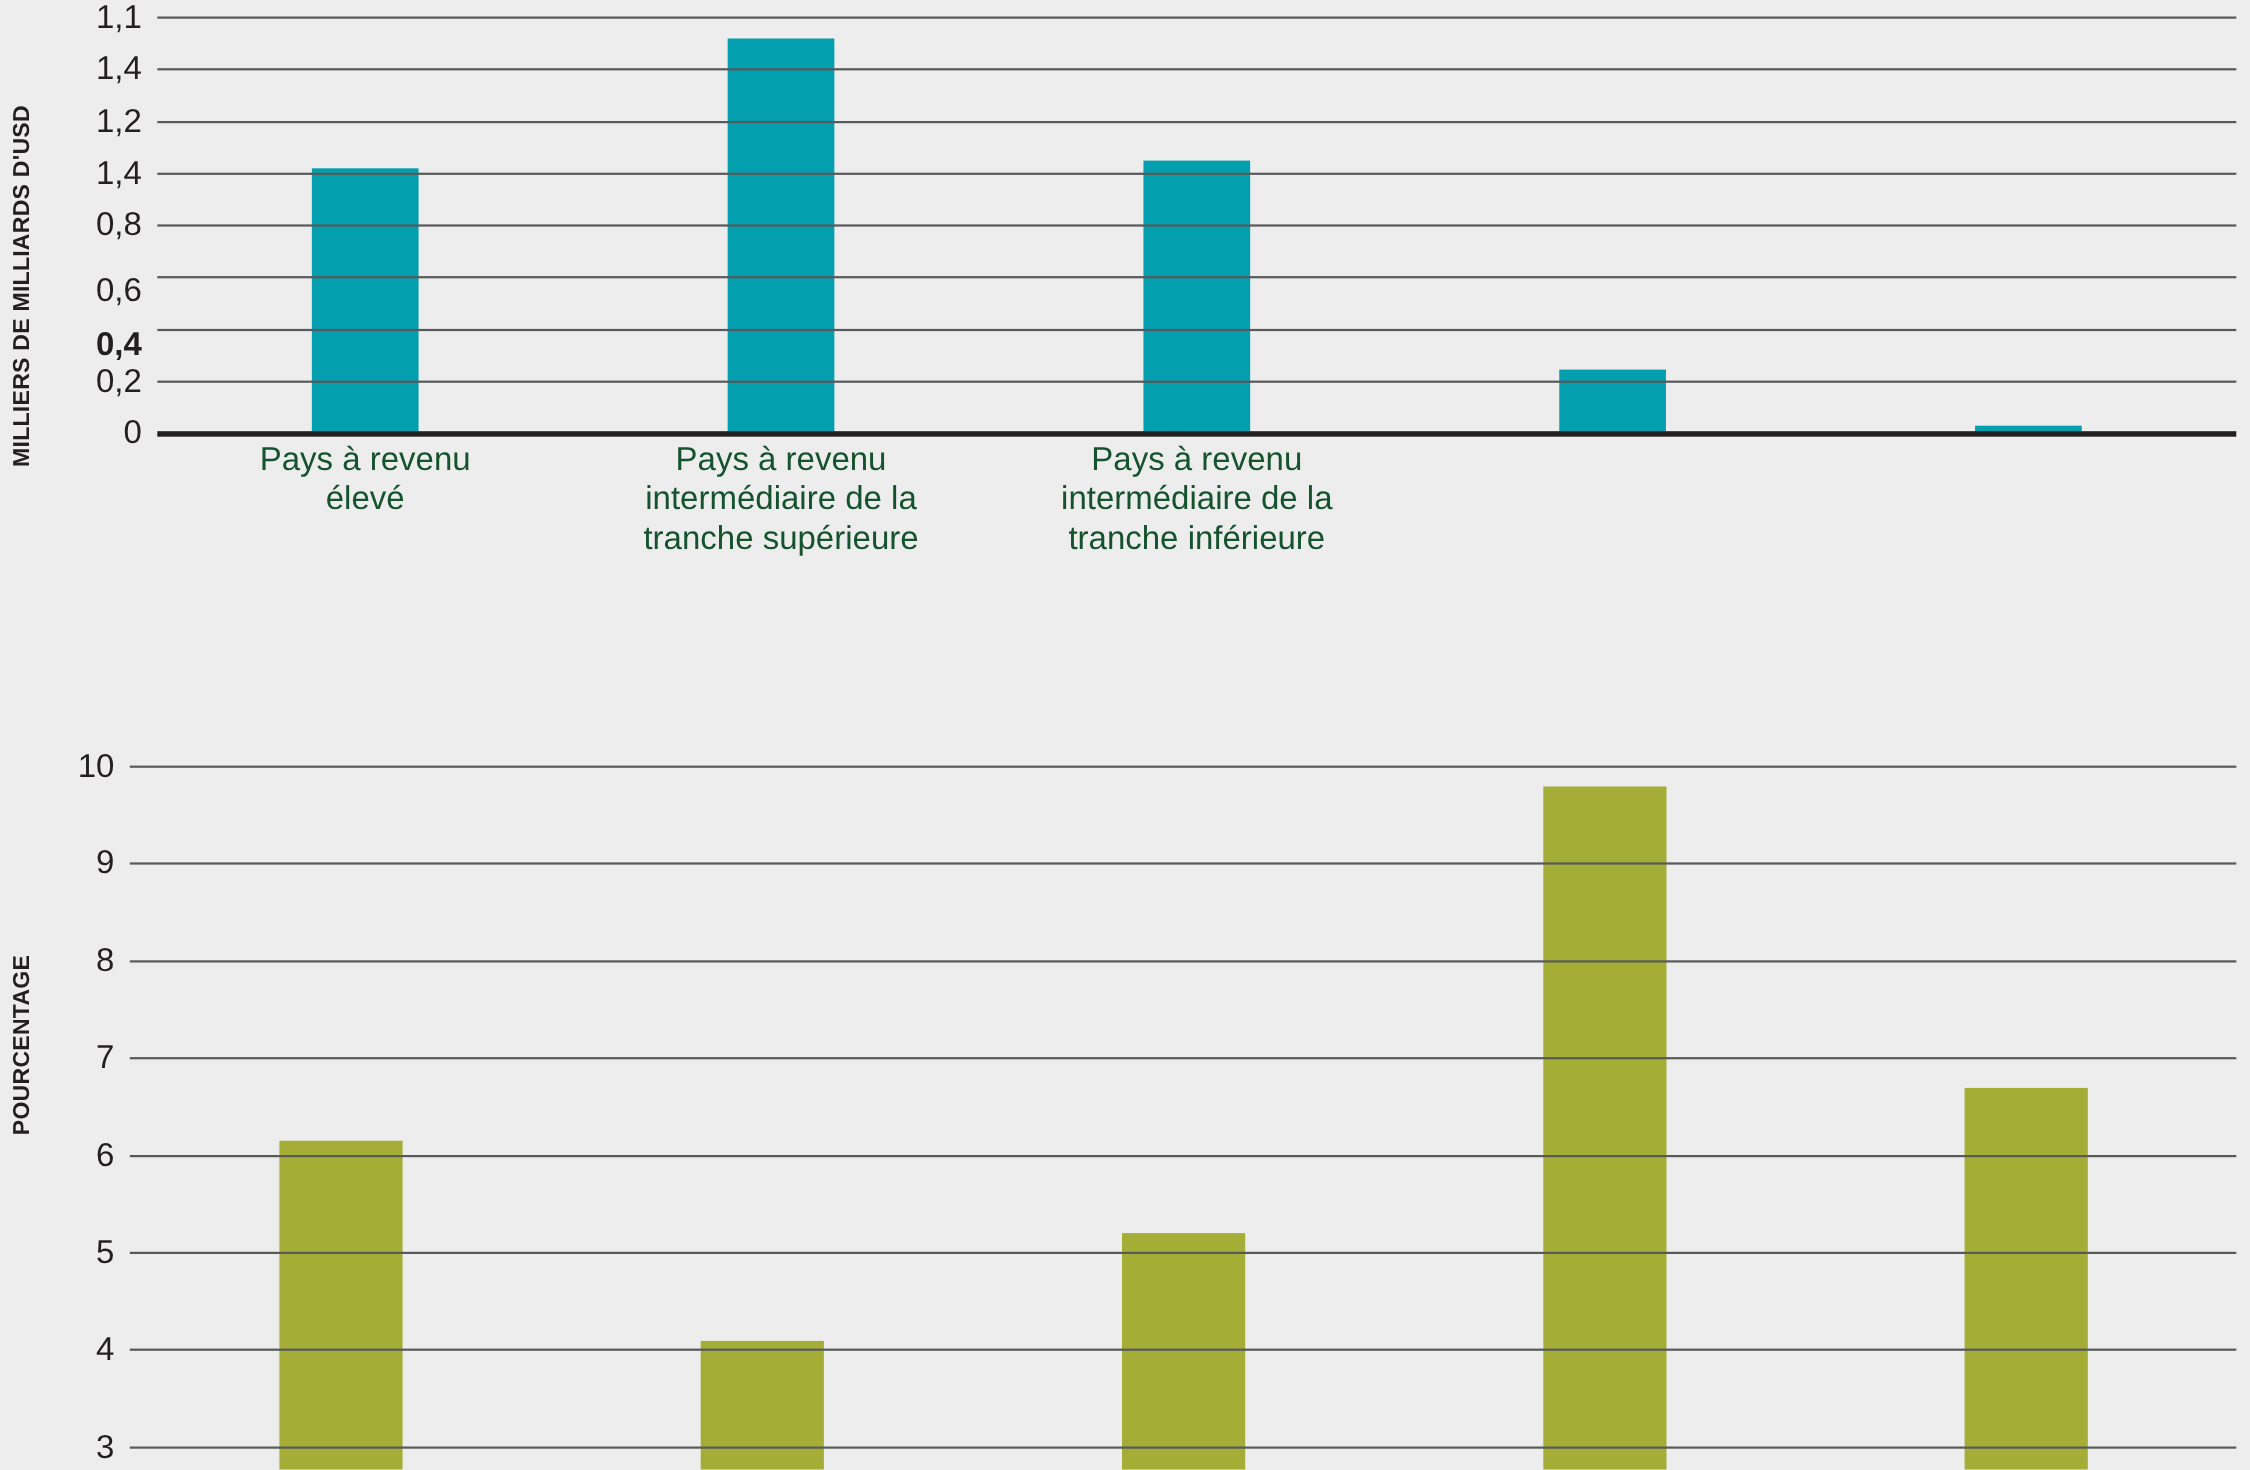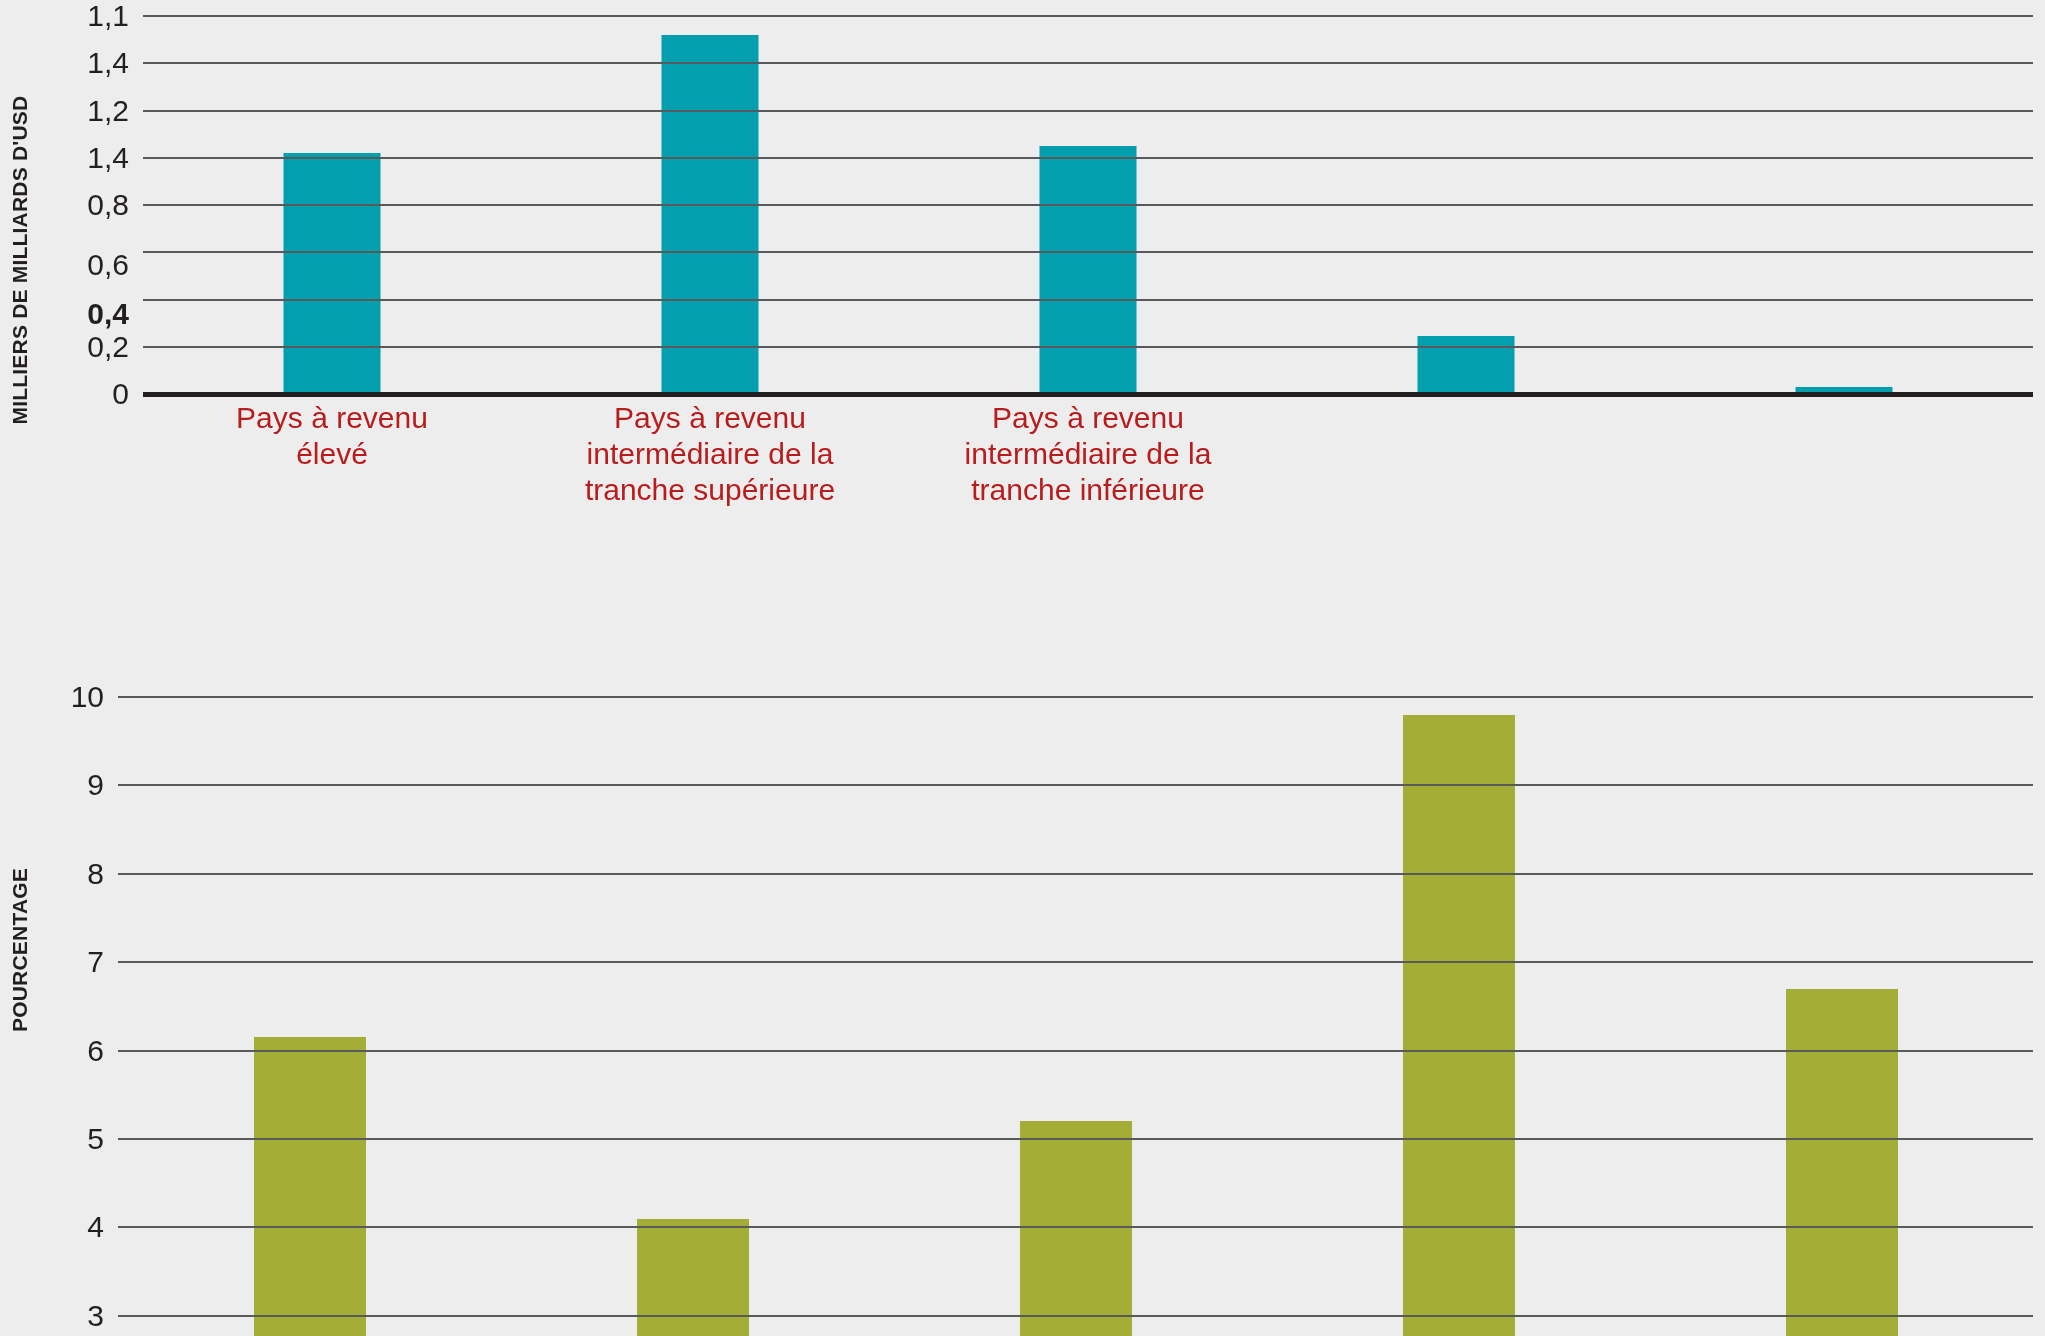"Pays à revenu" .xlabel { color: #b91c1c -> #14532d }
